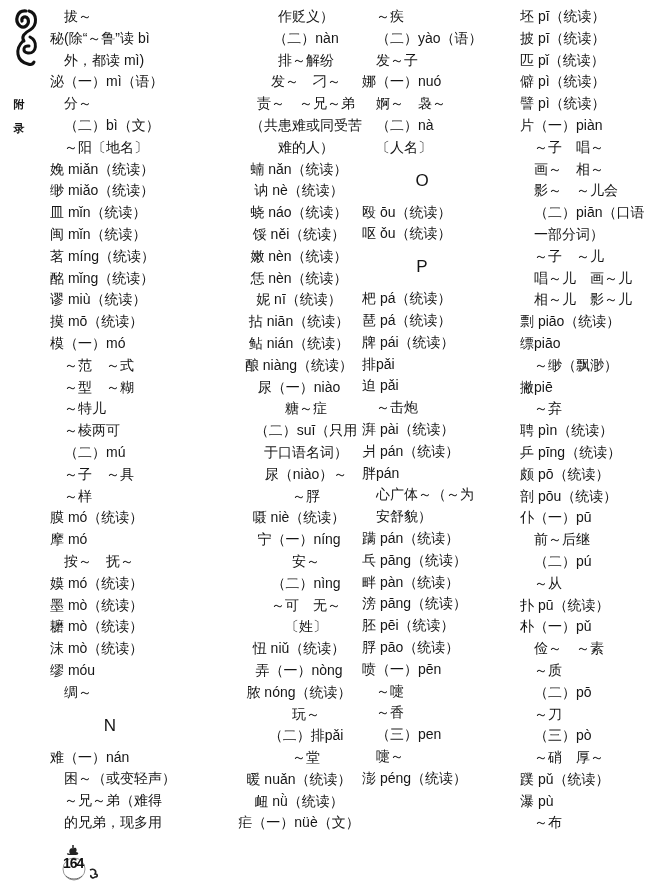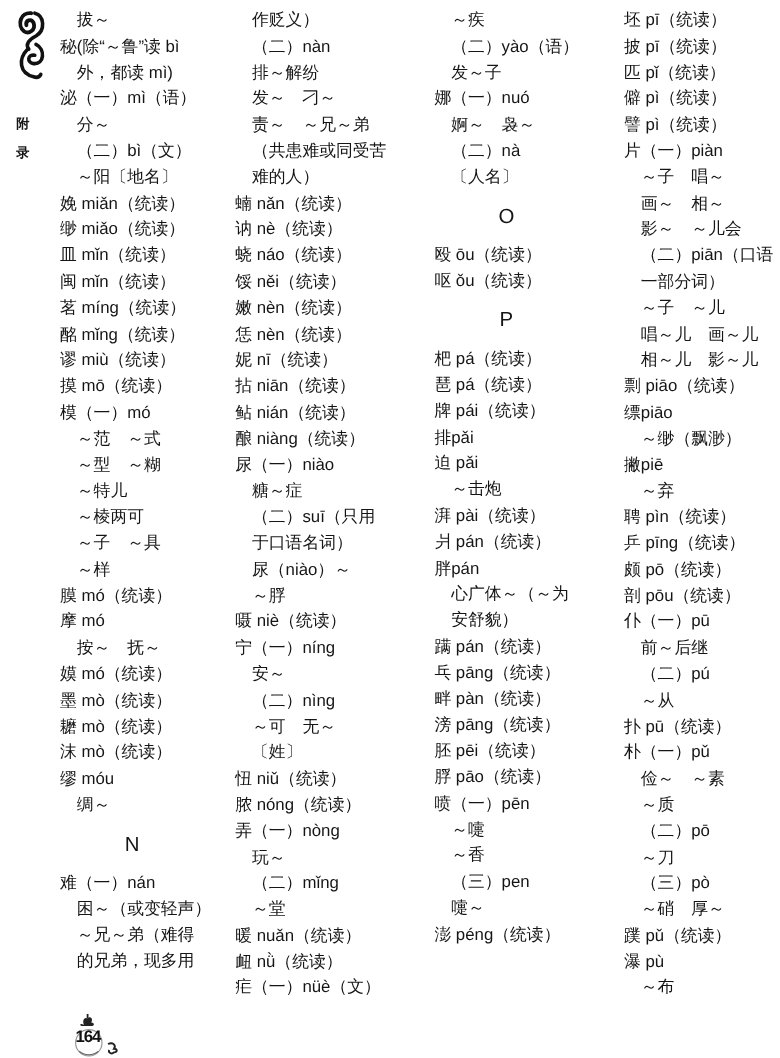"作贬义）" .col-1 { left: 196px -> 224px; text-align: none -> center }
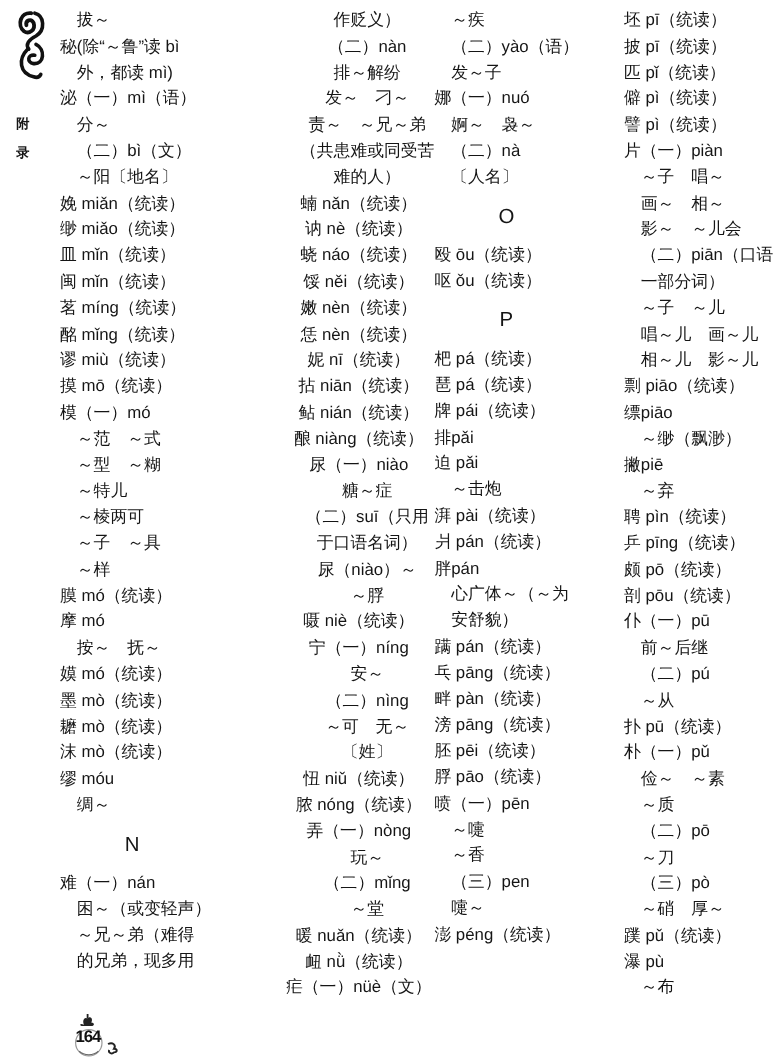"（二）mú" div.ln { html: none -> <div>（二）mú</div> }
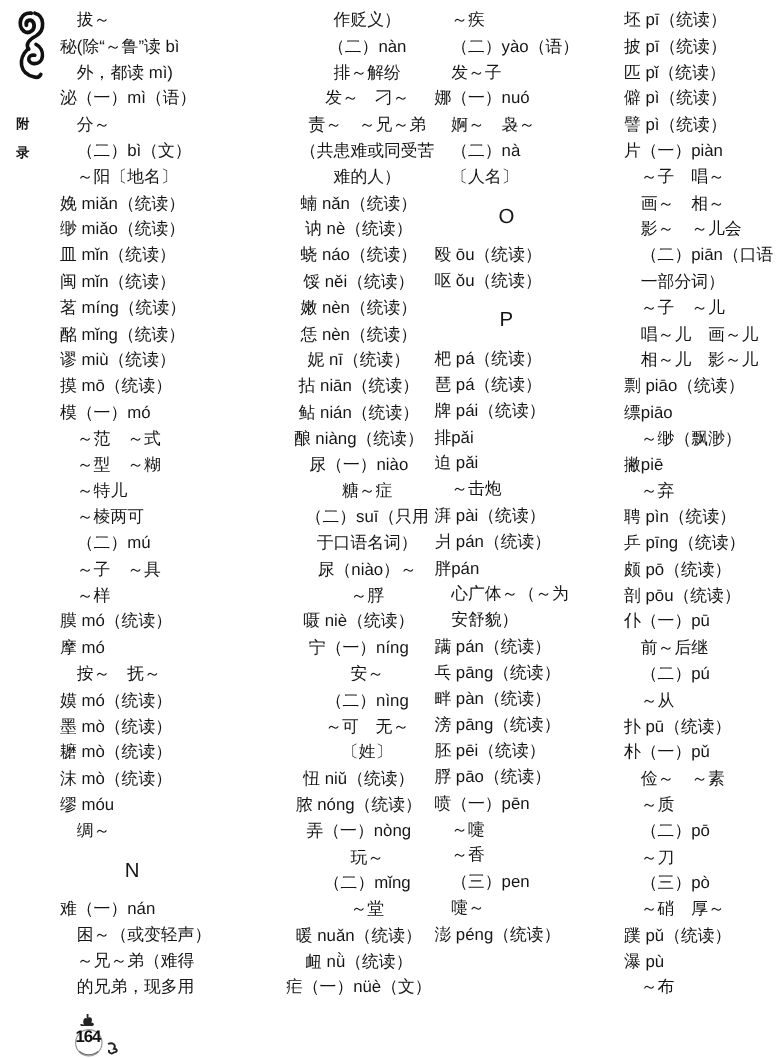"脓 nóng（统读）" div.ln { order: before "弄（一）nòng" -> after "弄（一）nòng" }
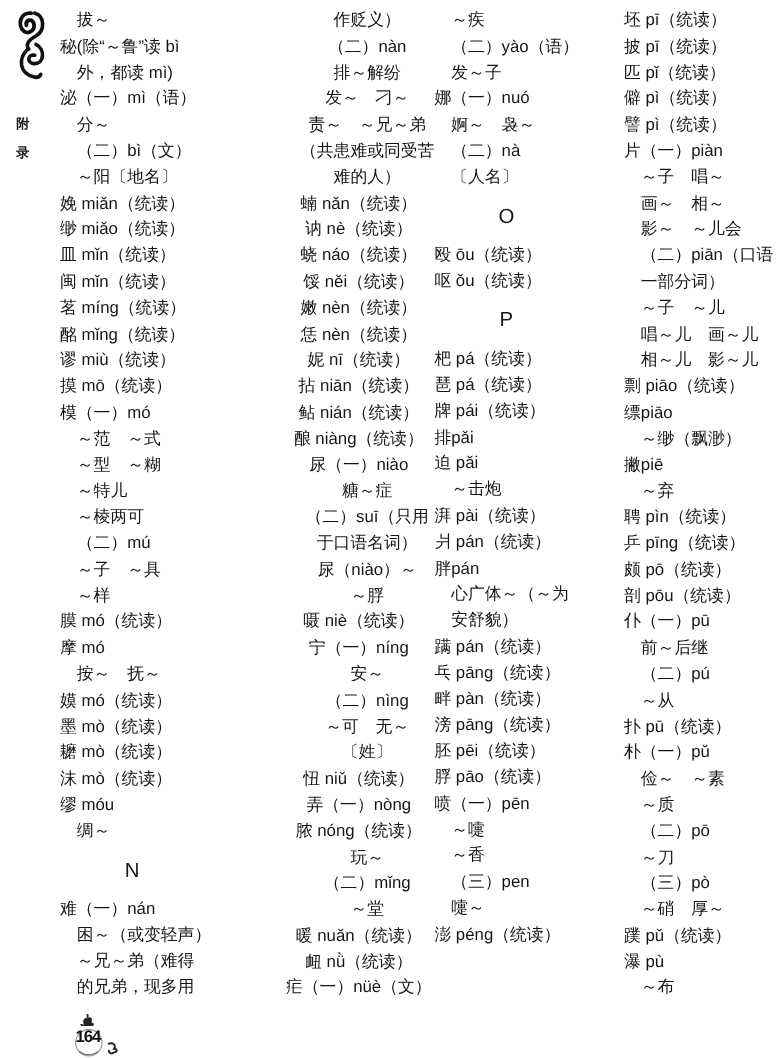"（二）mǐng" div.ln { text: mǐng -> 排pǎi }
